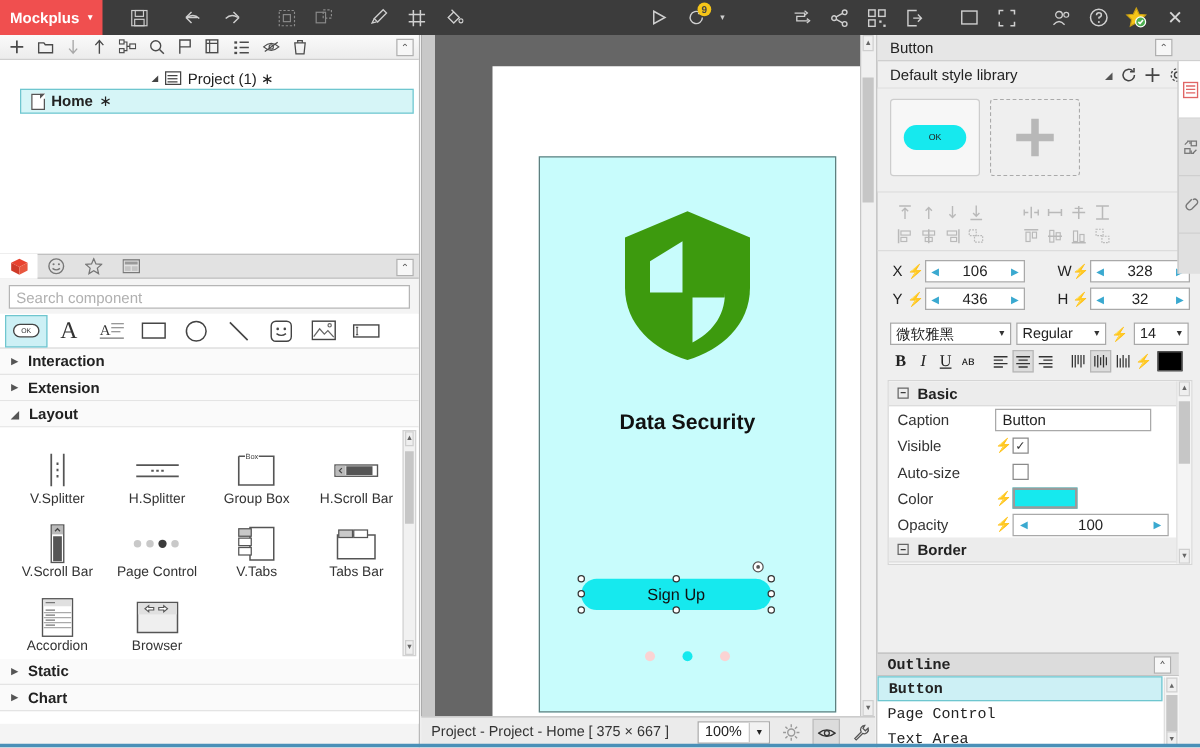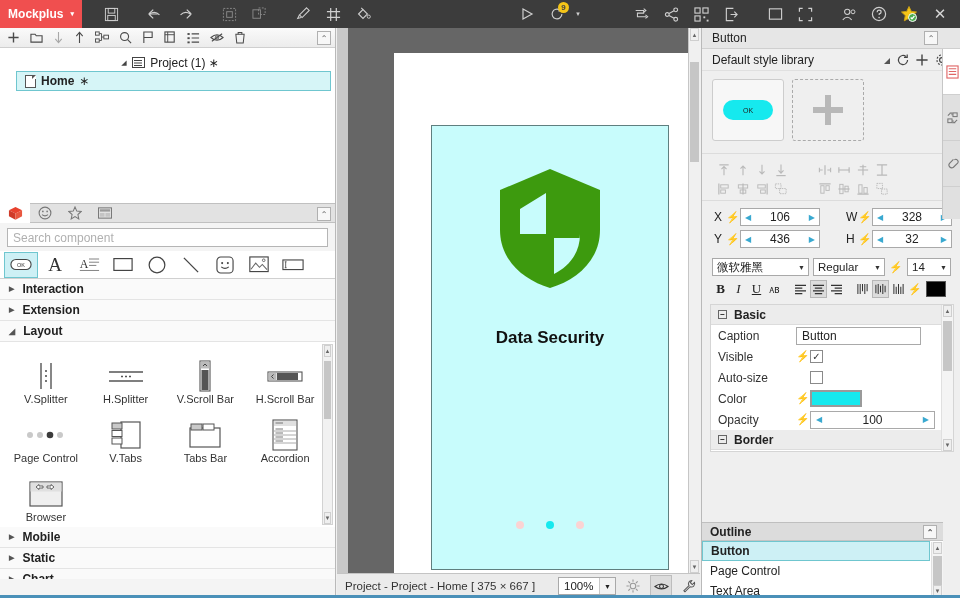"Group Box" div.citem { html: none -> <div> <span> <svg> <path></path> <path></path> <text>Box</text> </svg> </span> <span>Group Box</span> </div> }
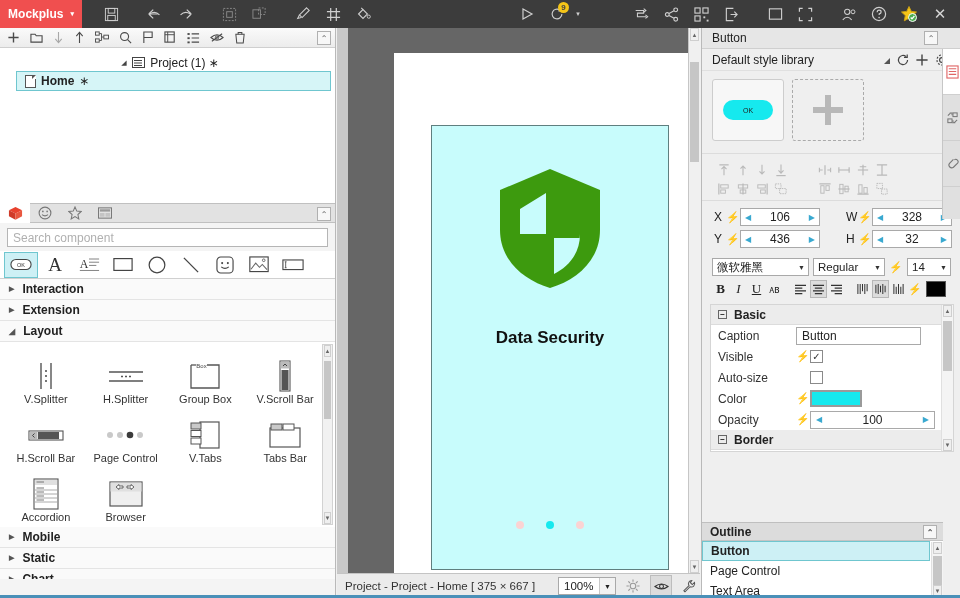"V.Scroll Bar" div.citem { order: before "H.Scroll Bar" -> after "H.Scroll Bar" }
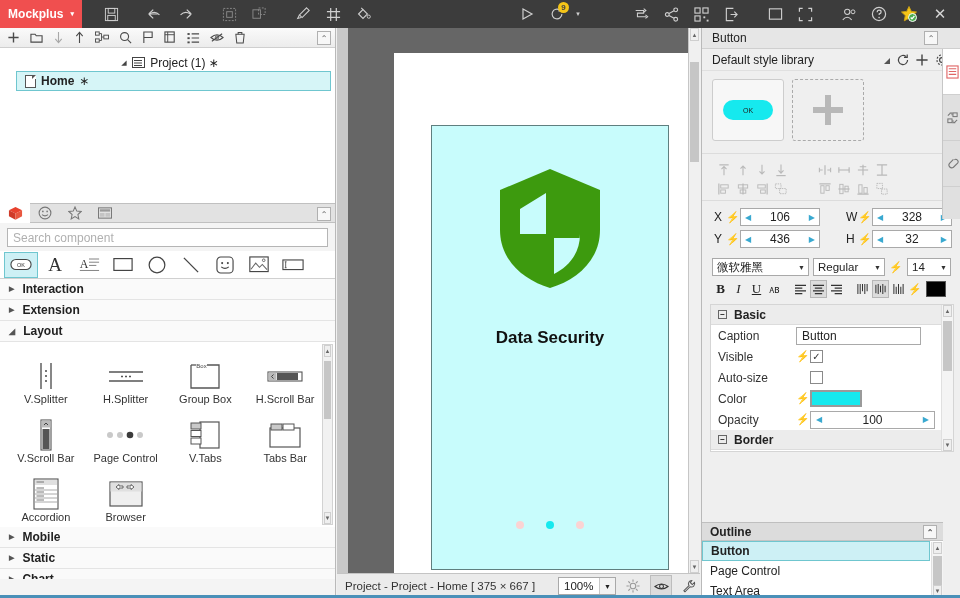"Sign Up" div { html: none -> <div> <div> <span>Sign Up</span> </div> <div></div> <div></div> <div></div> <div></div> <div></div> <div></div> <div></div> <div></div> <div></div> </div> }
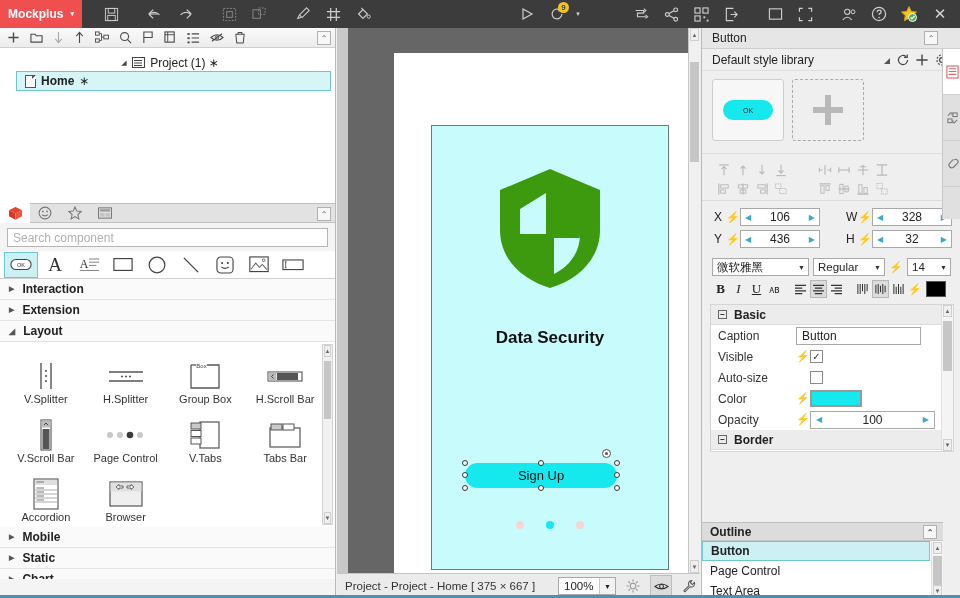"Mobile" div.cat-head { html: <div> <span>▶</span> <span>Mobile</span> </div> -> none }
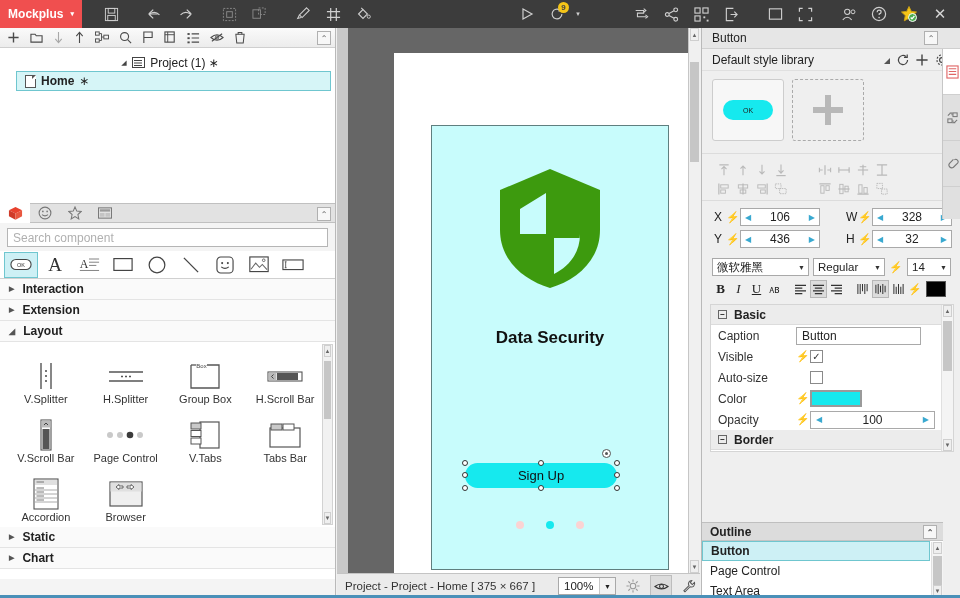"Outline" .outline { font-family: none -> Liberation Mono, monospace }
